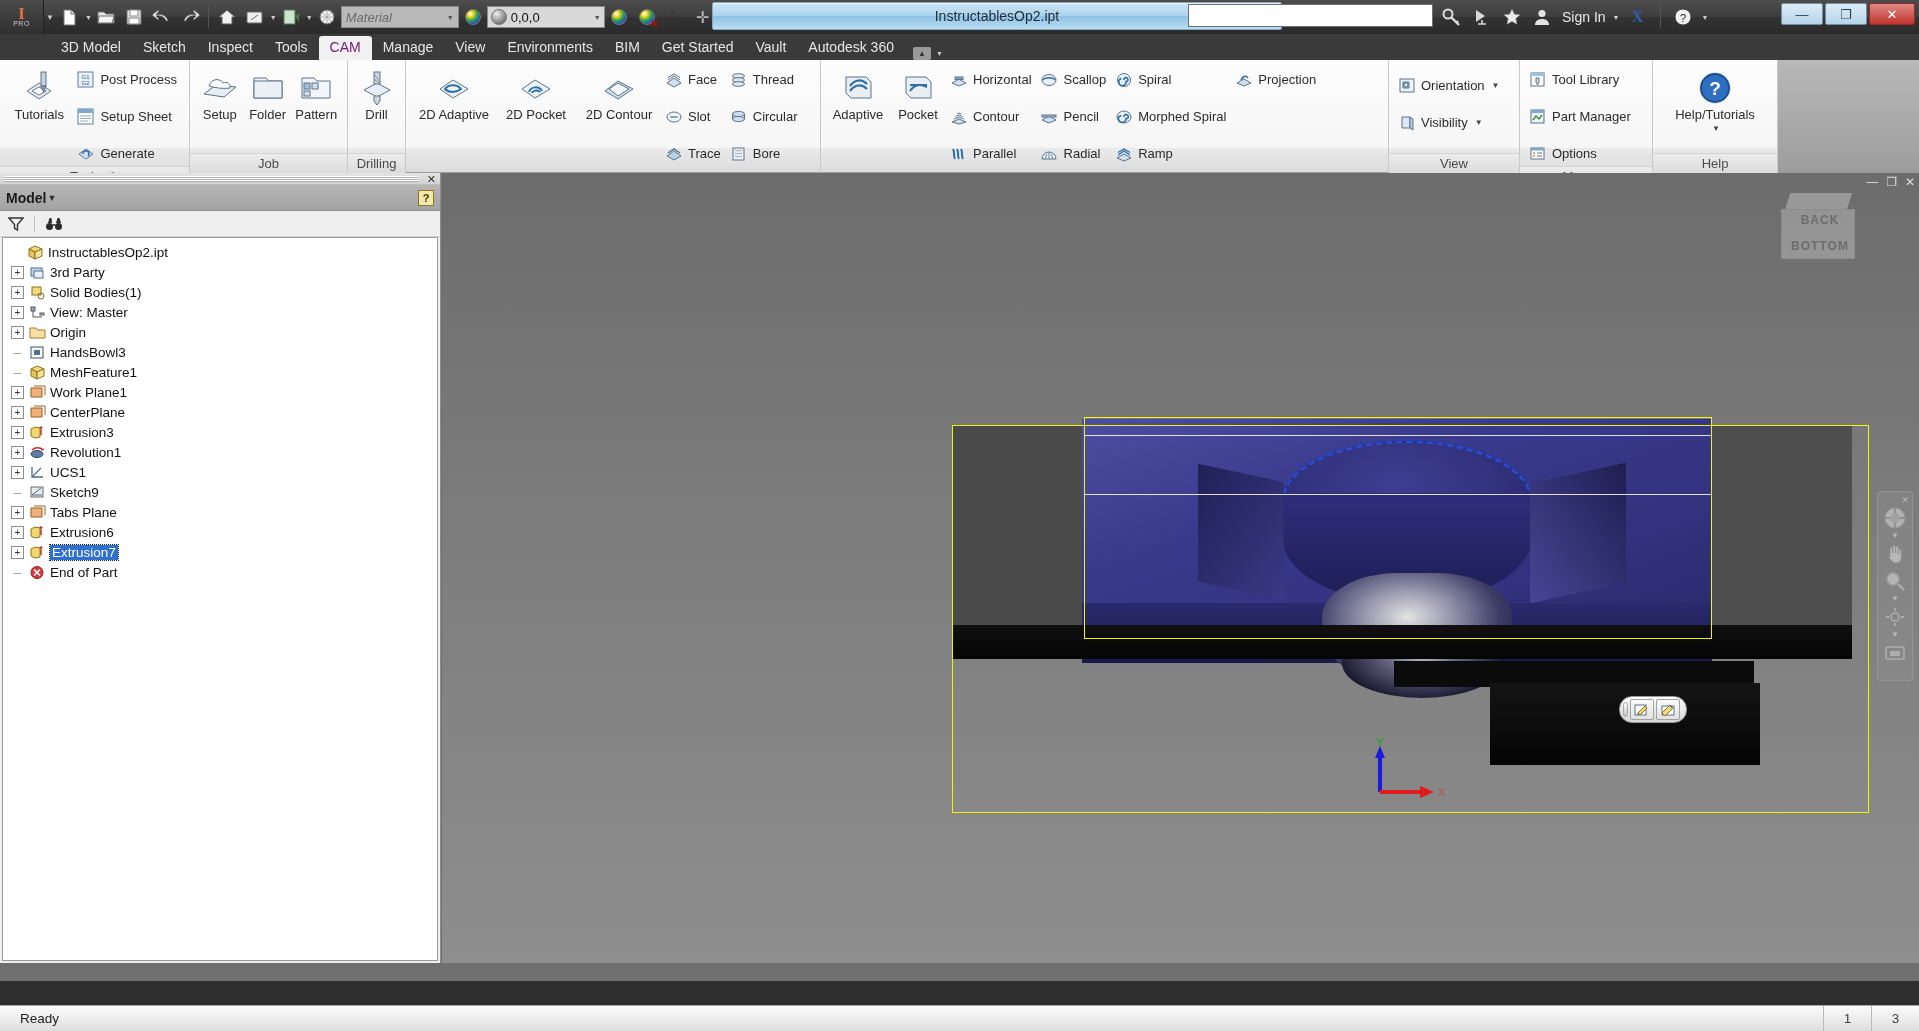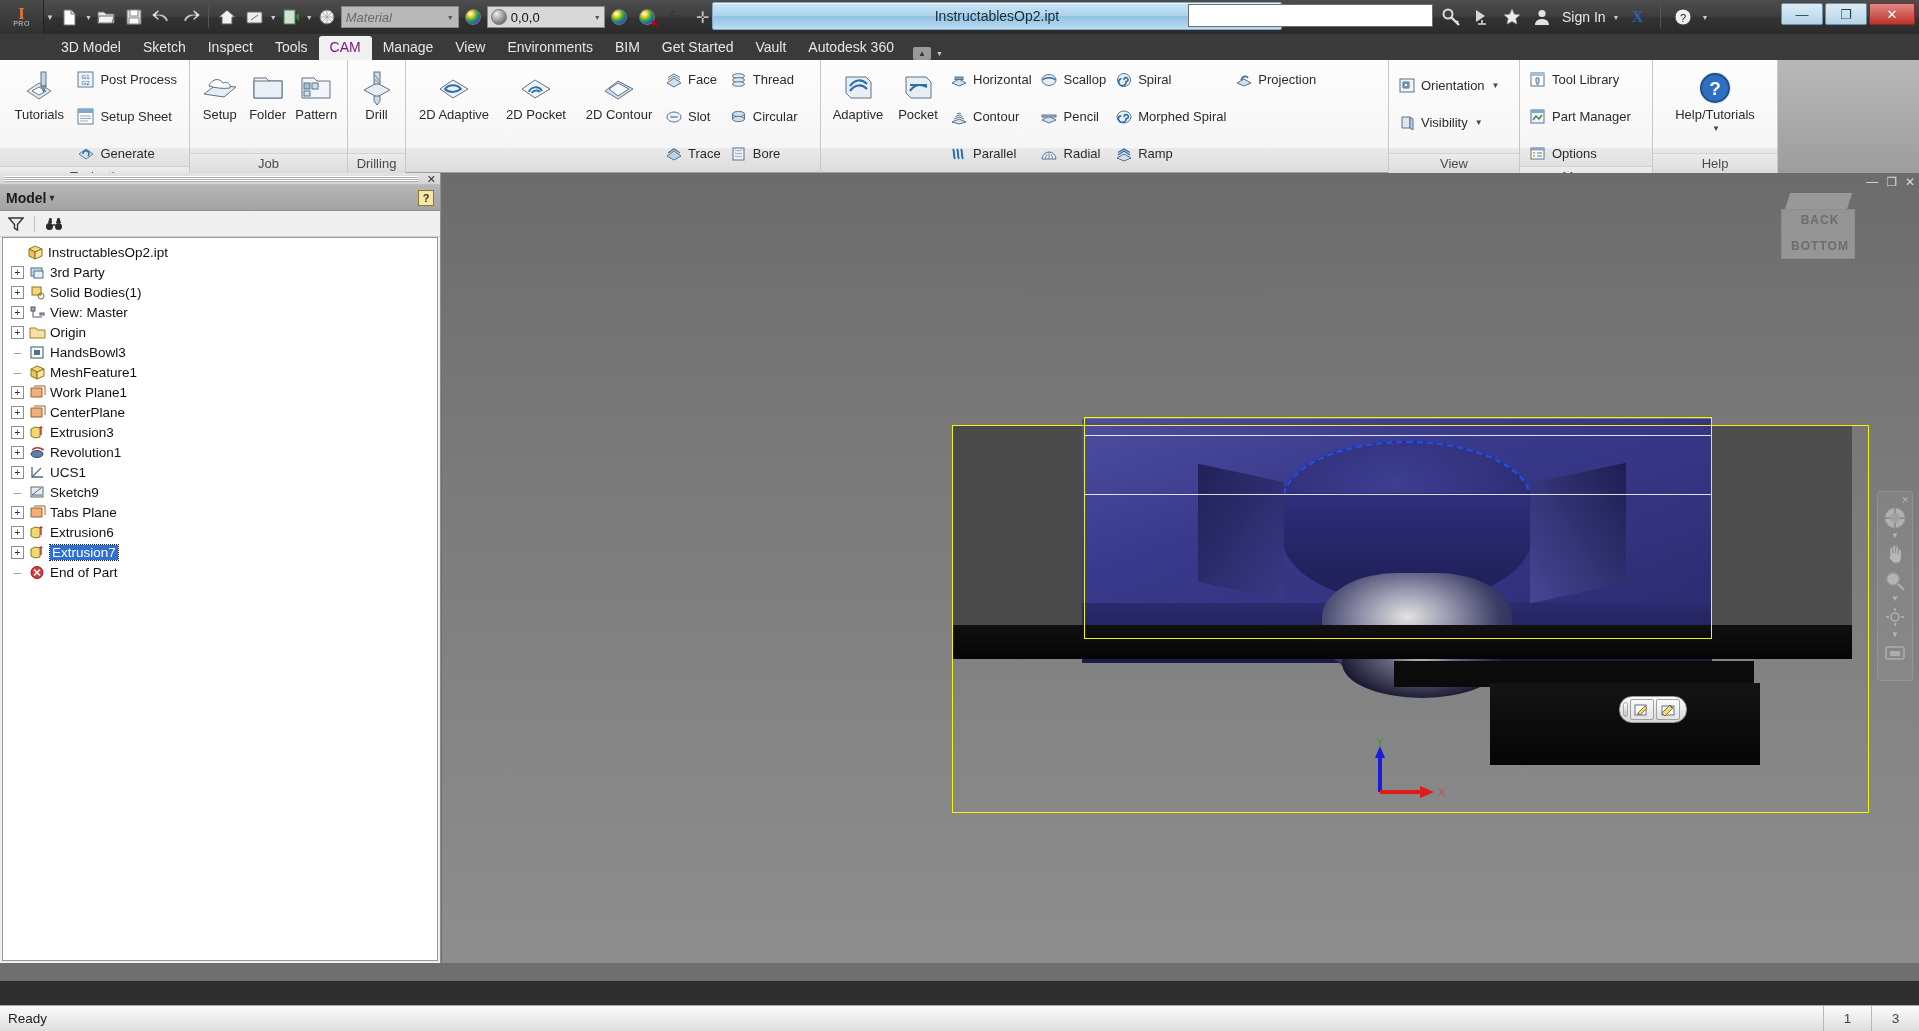"Ready" .sb-text { padding-left: 8px -> 20px }
